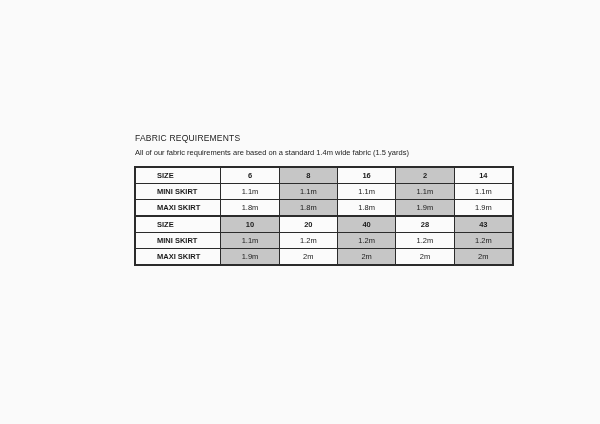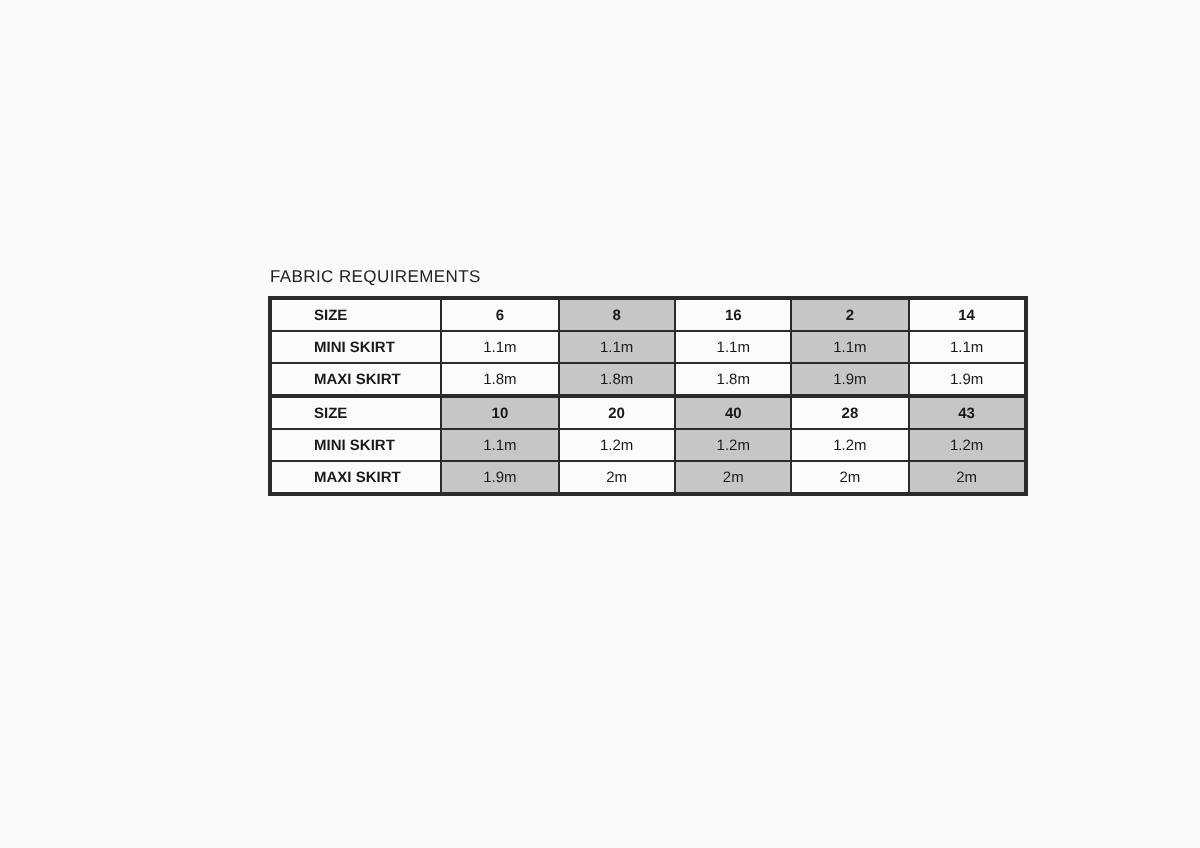"All of our fabric requirements" p.subtitle { html: none -> <p>All of our fabric requirements are based on a standard 1.4m wide fabric (1.5 yards)</p> }
